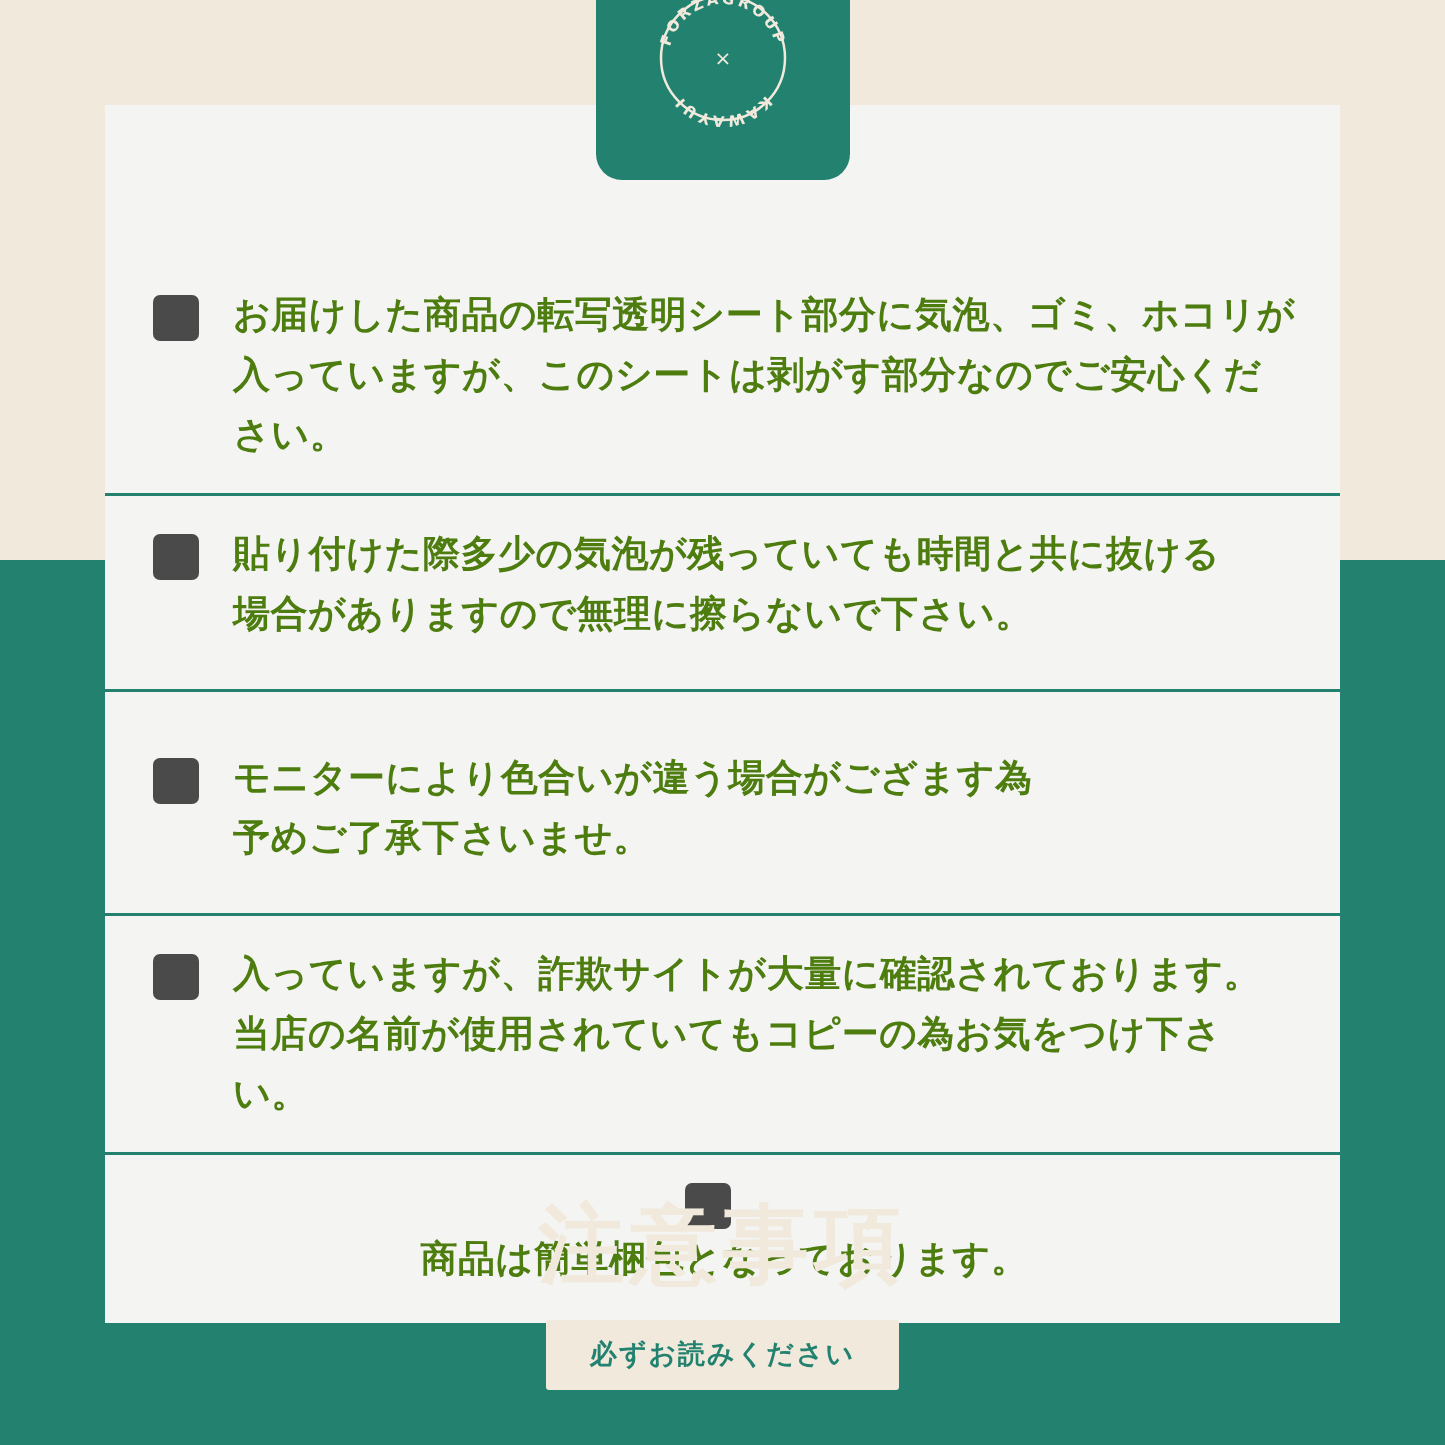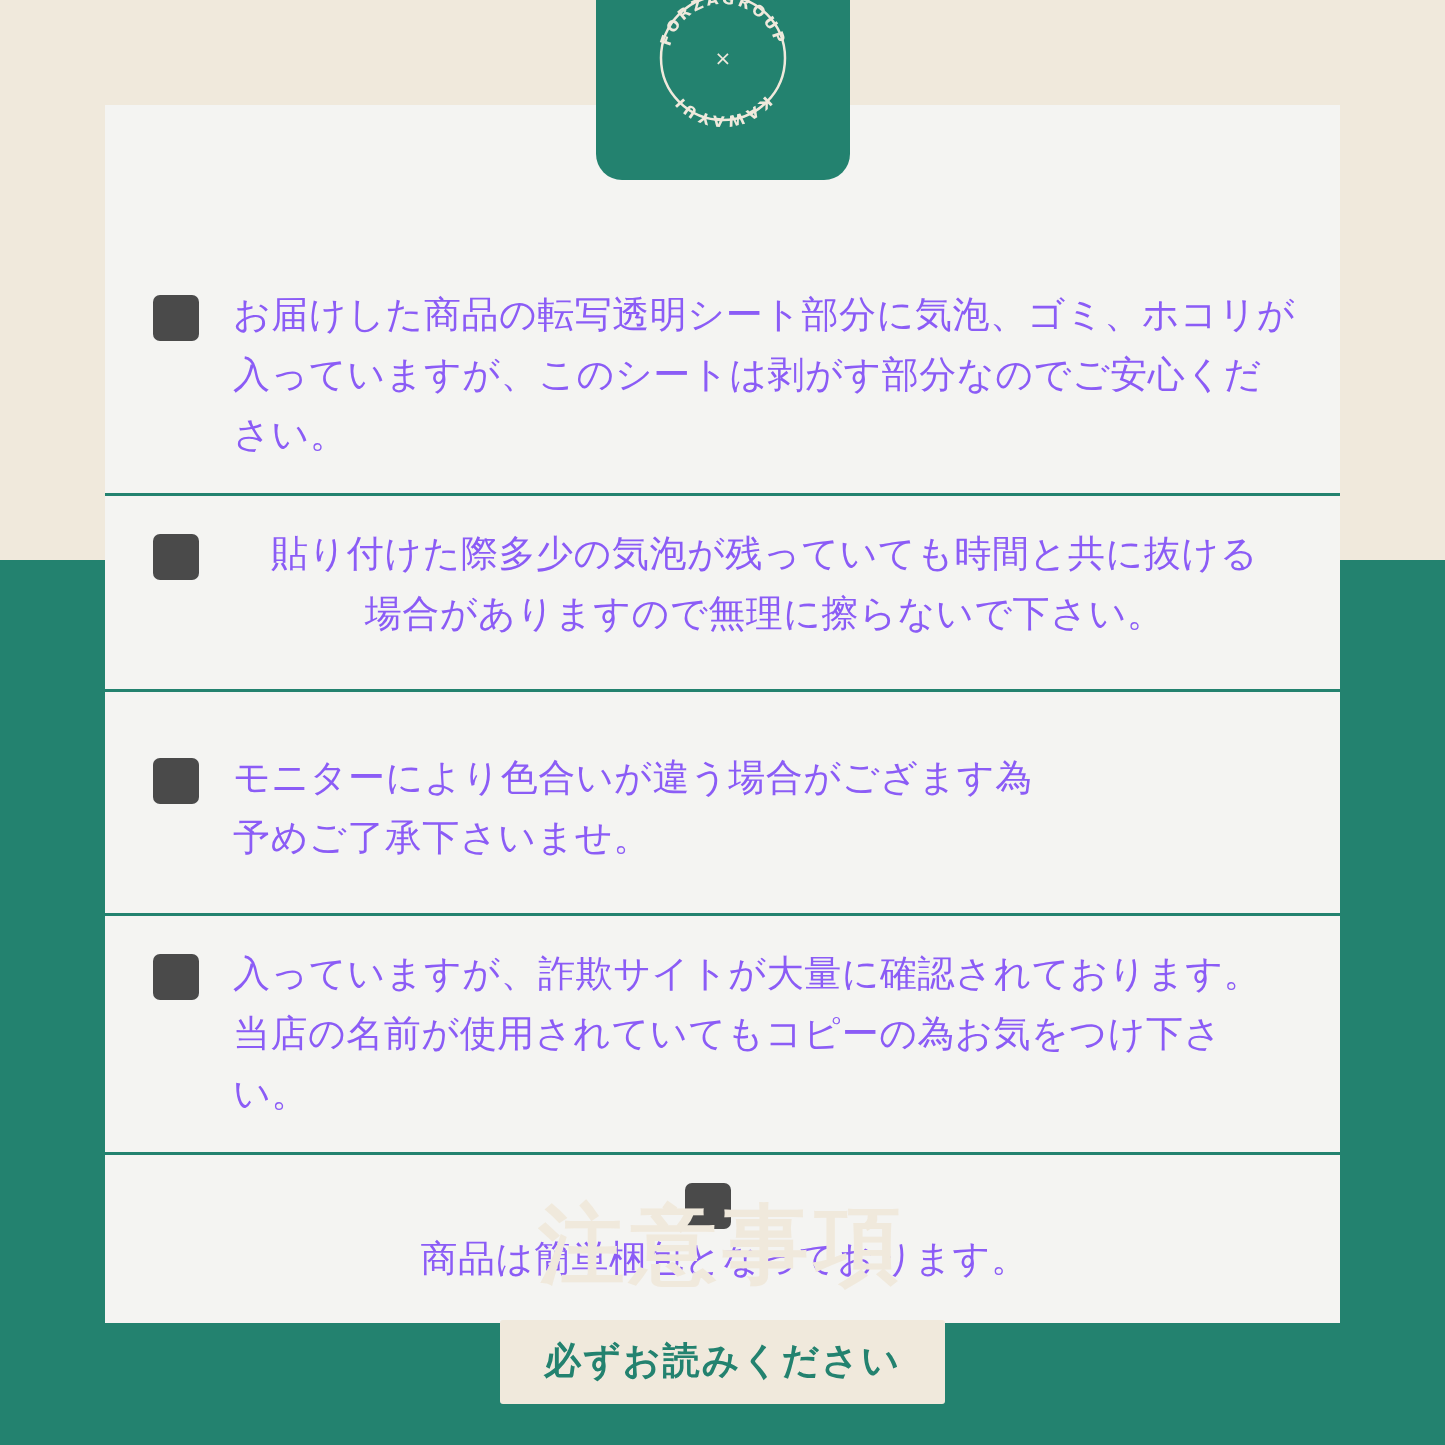"お届けした商品の転写透明シート部分に気泡、ゴミ、ホコリが" .notice-text { color: #8b5cf6 -> #4d7c0f; font-weight: 400 -> 700 }
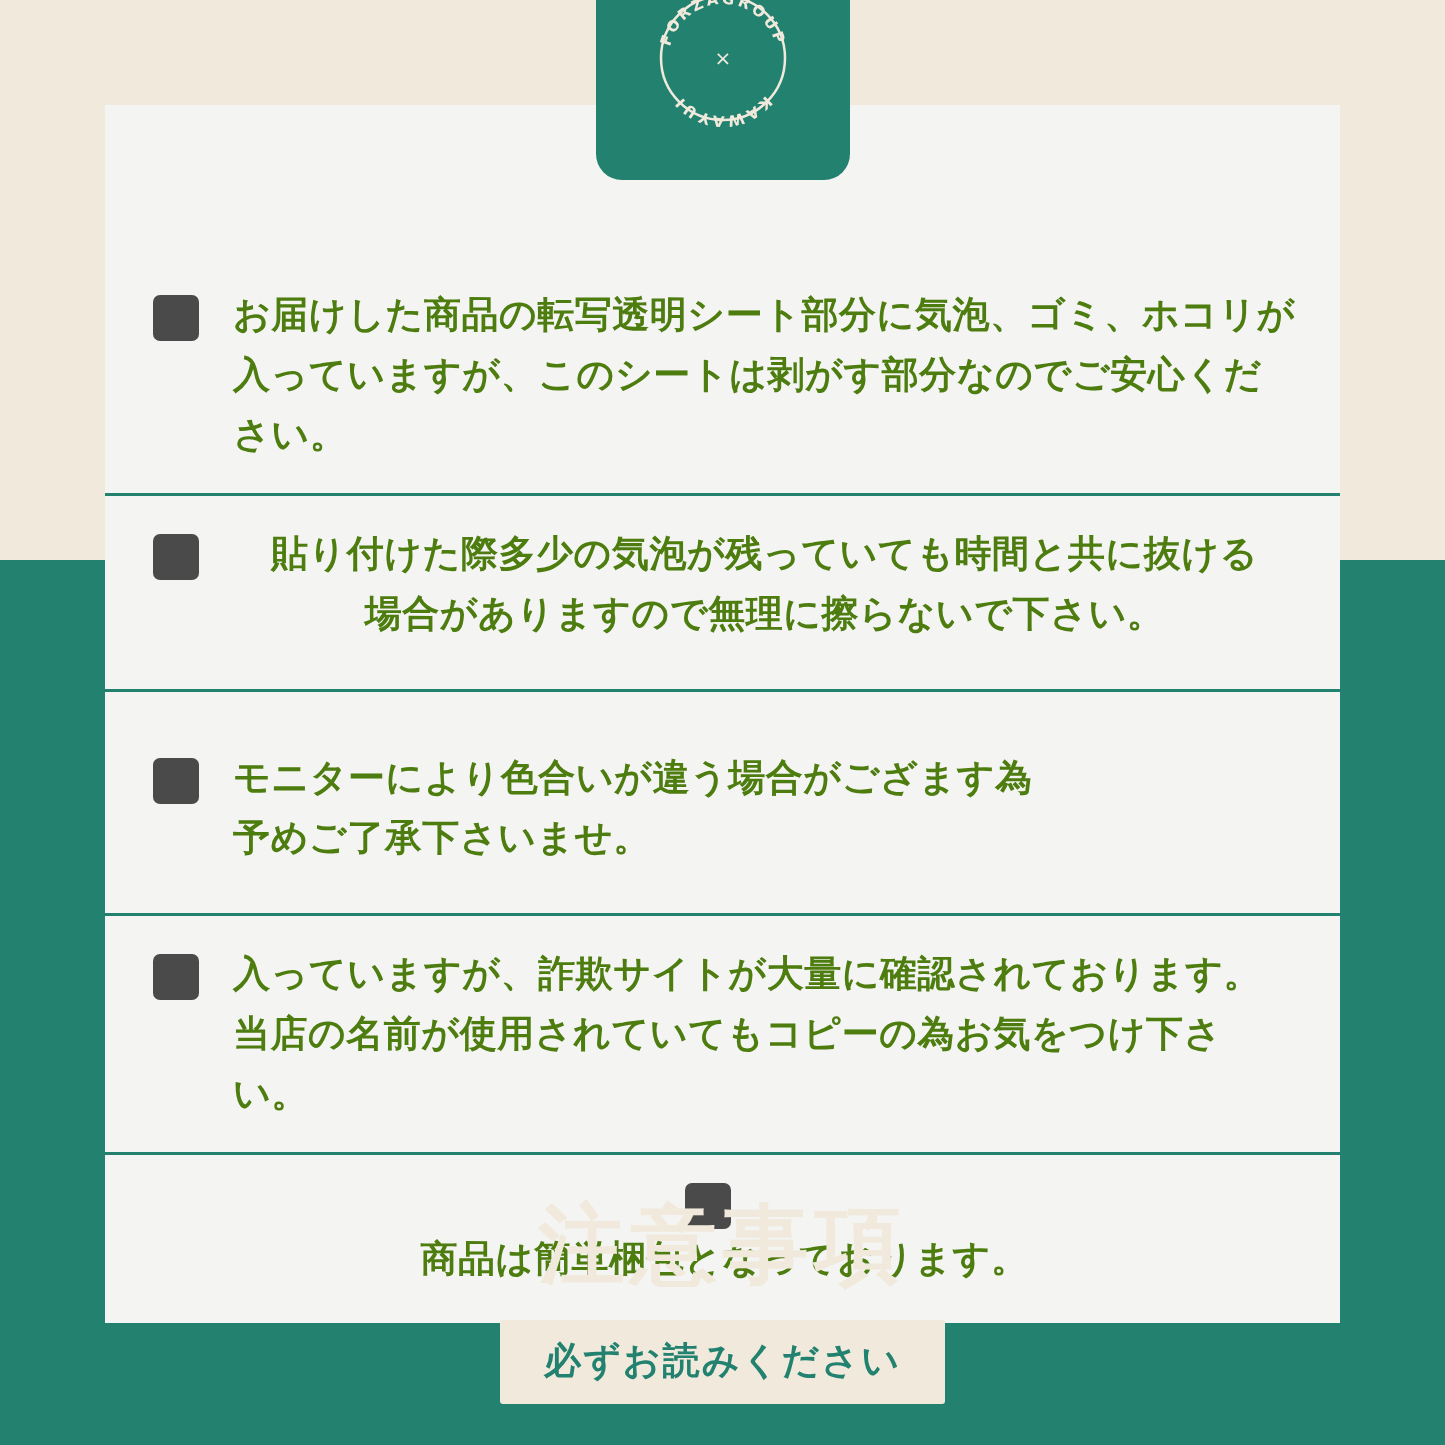"貼り付けた際多少の気泡が残っていても時間と共に抜ける" .row-2 { text-align: center -> none }
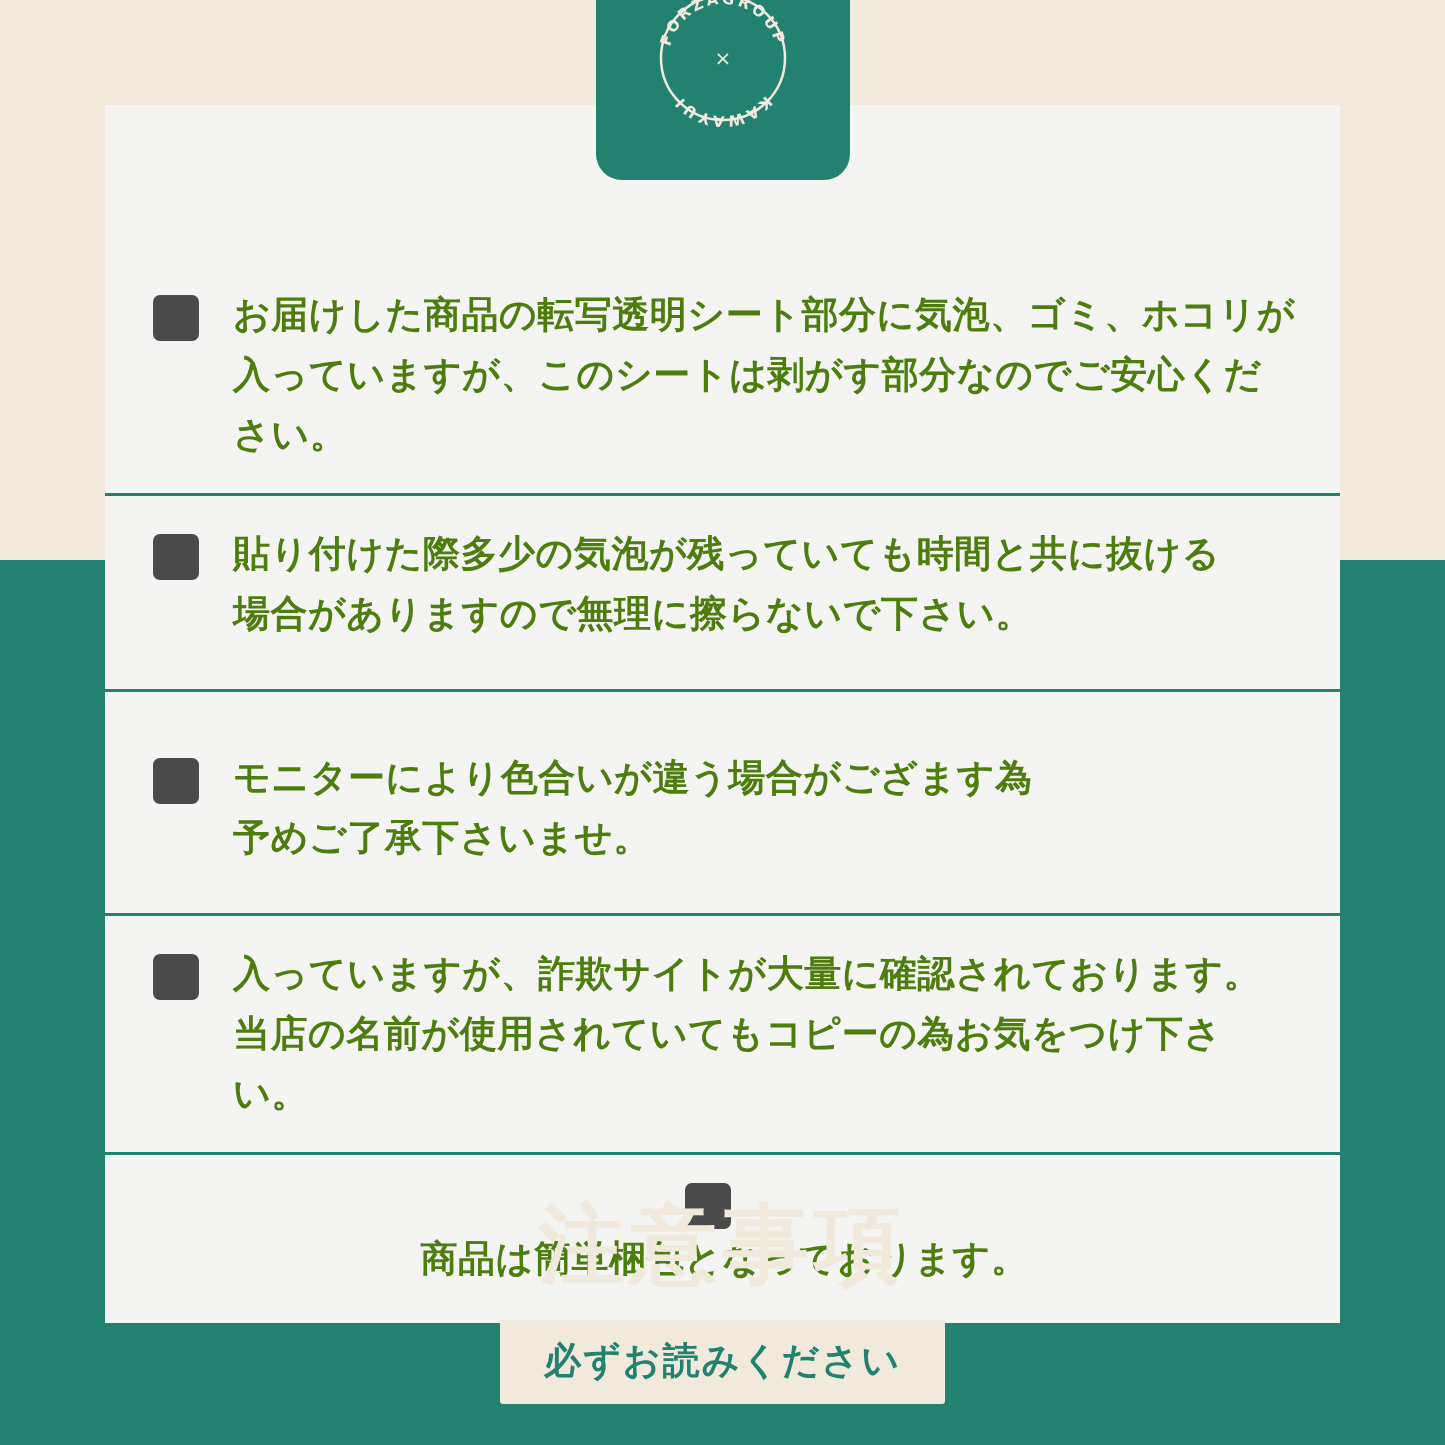"必ずお読みください" .footer-pill { font-size: 37px -> 27px }
